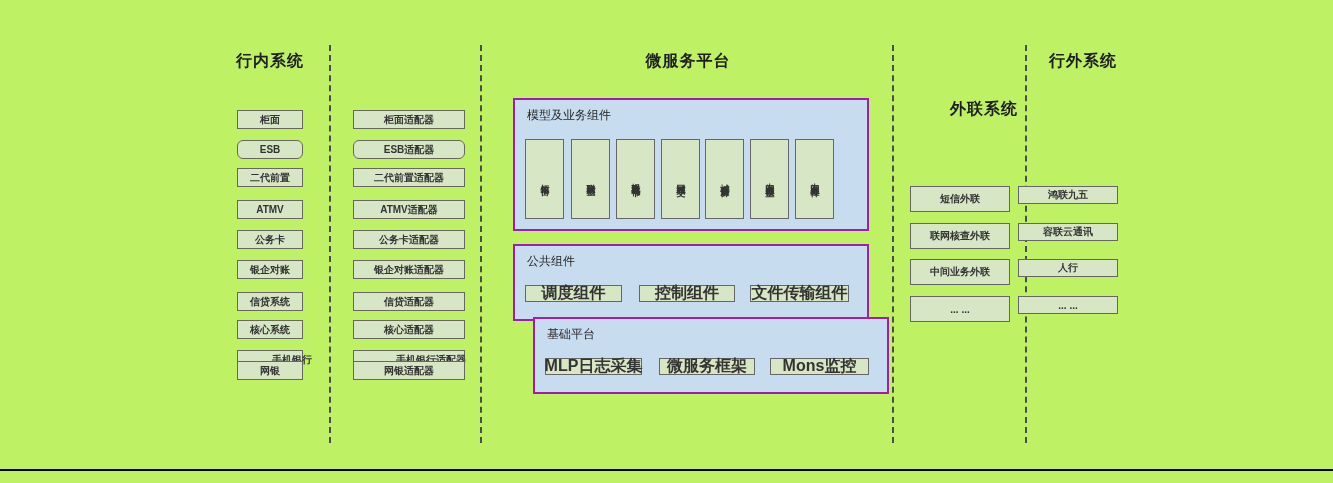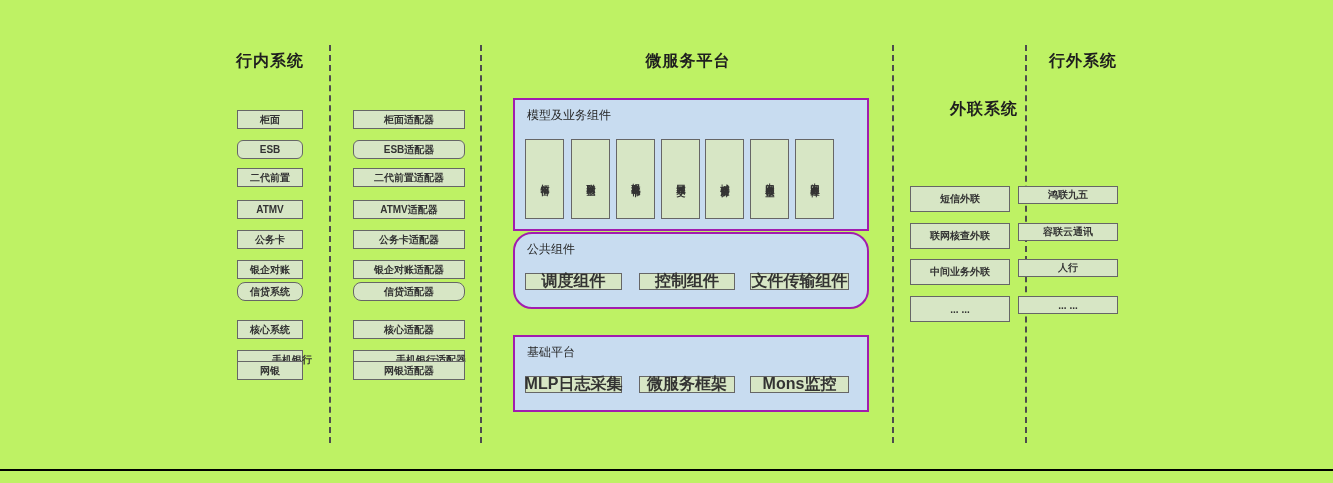"公共组件" .p2 { border-radius: 19px -> none; top: 232px -> 244px }
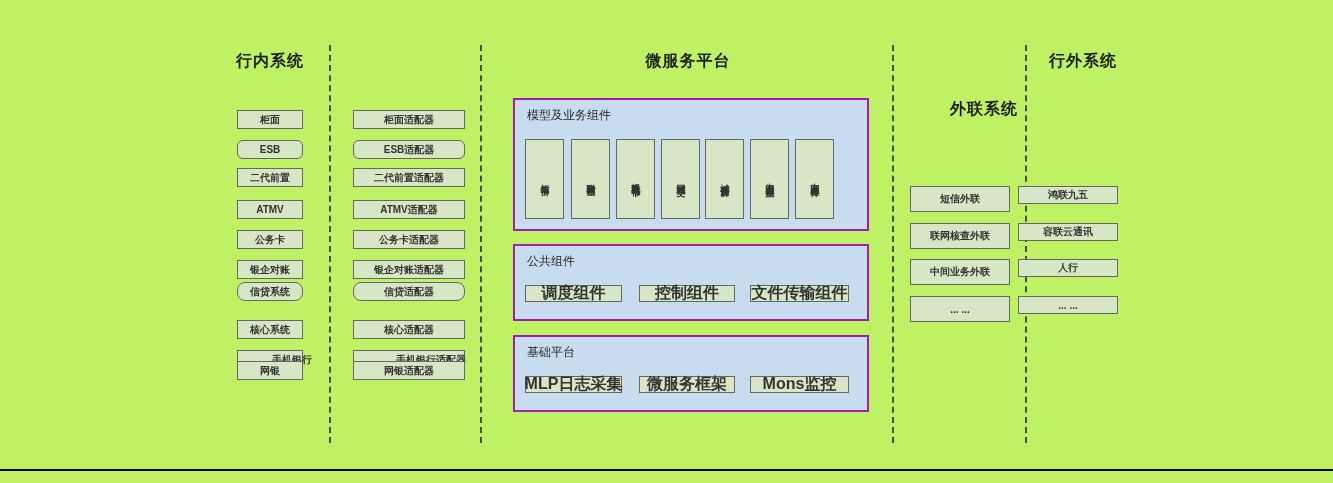"信贷系统" .r6 { border-radius: 8px -> none; top: 282px -> 292px }
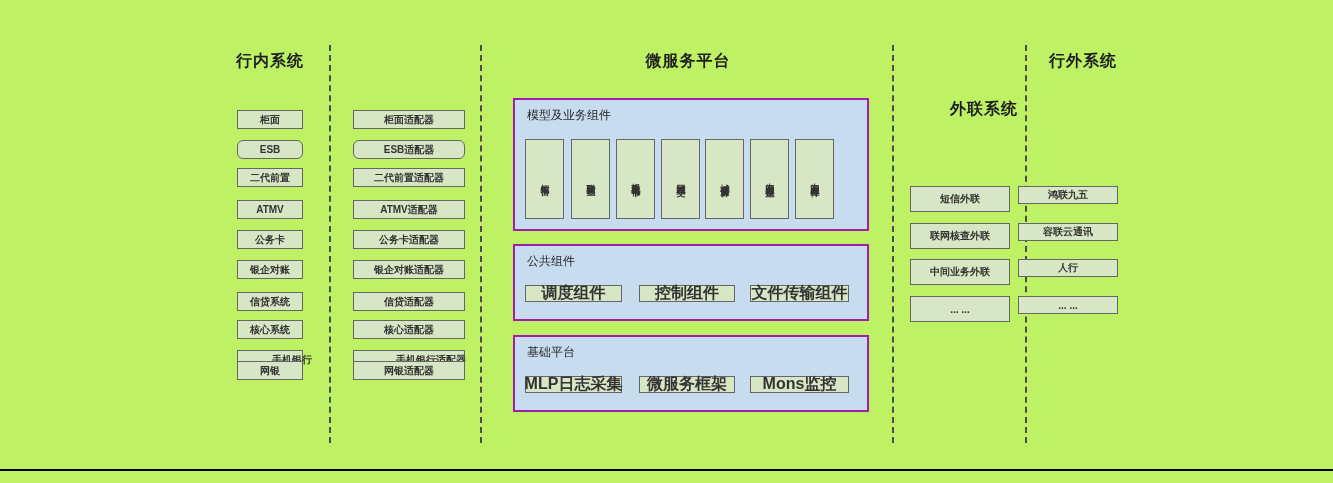"基础平台" .p3 { margin-left: none -> 20px; top: 335px -> 317px }
